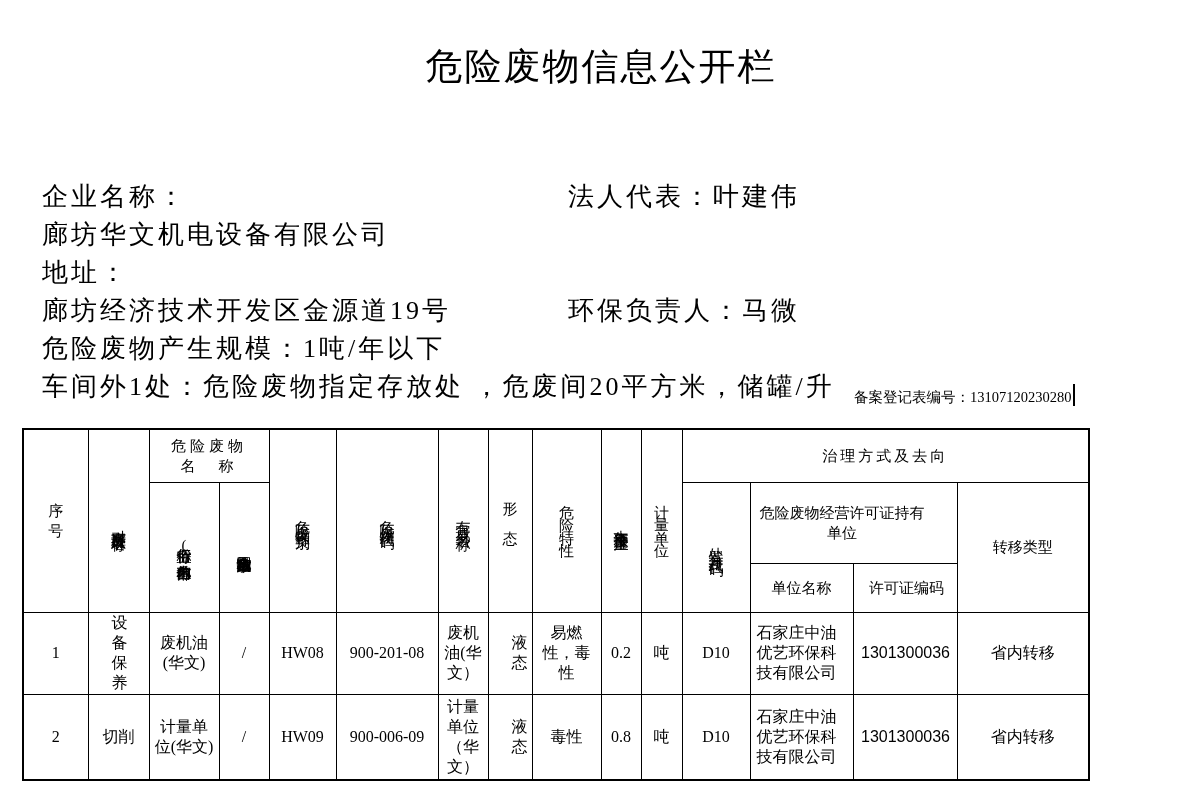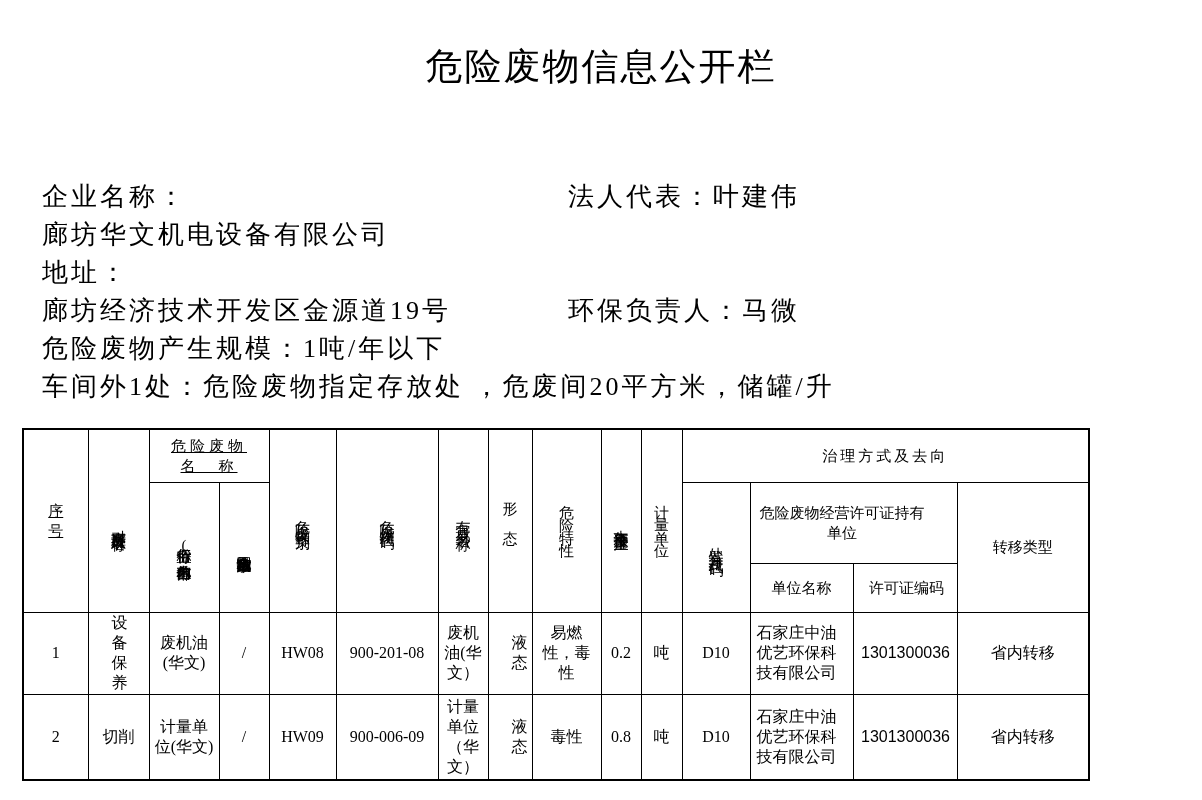"备案登记表编号：13107120230280" div.reg { html: none -> <div> <span>备案登记表编号：13107120230280</span><span></span> </div> }
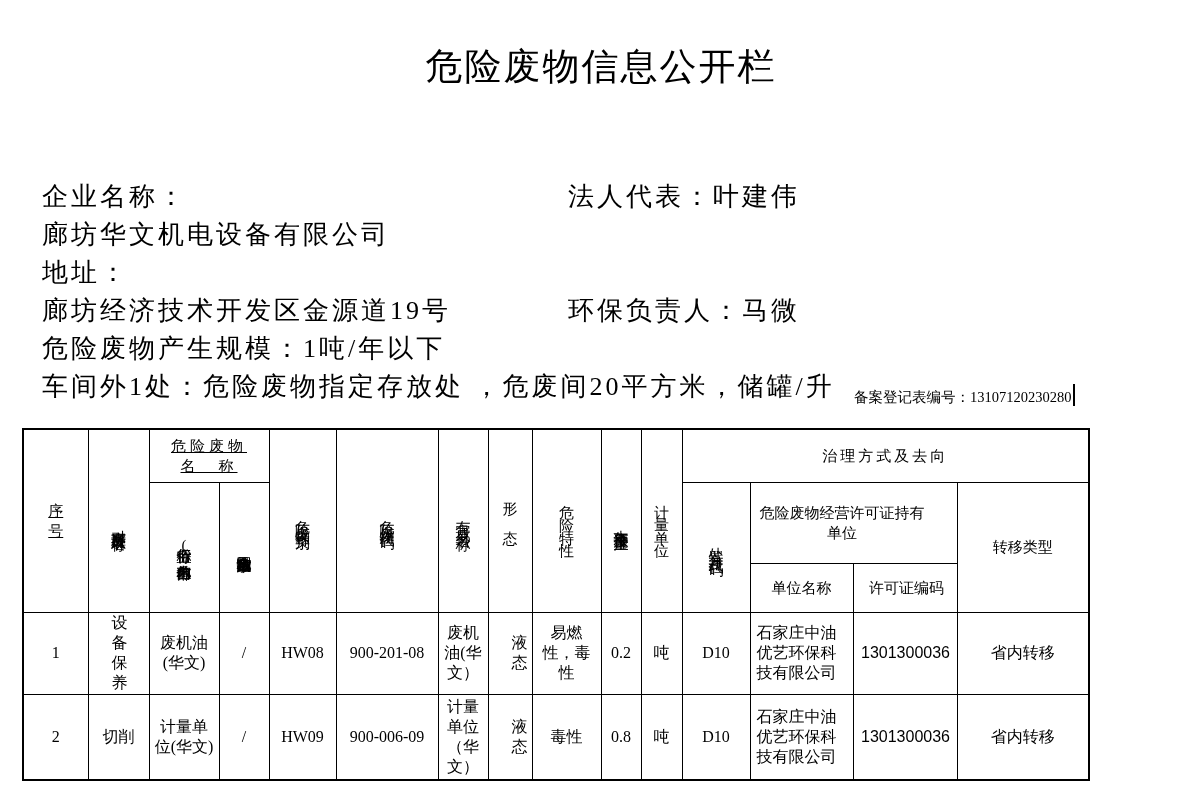"危险废物" .pre { text-decoration: underline -> none }
